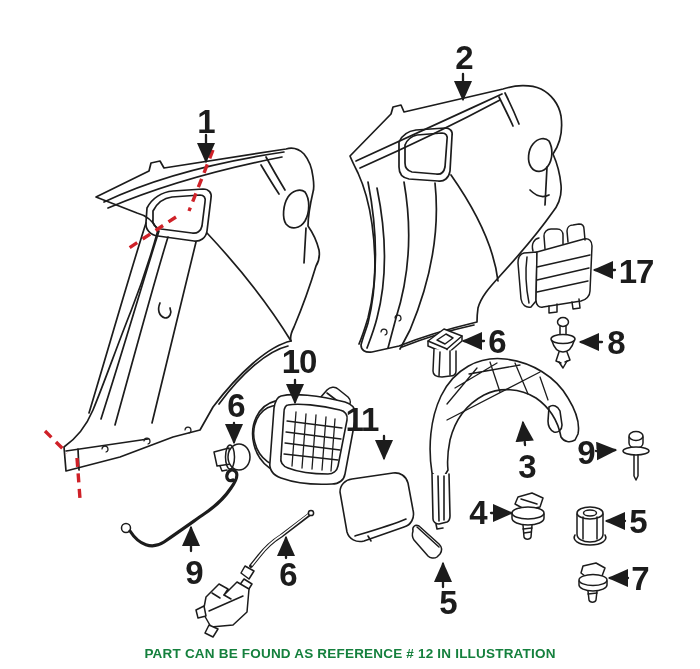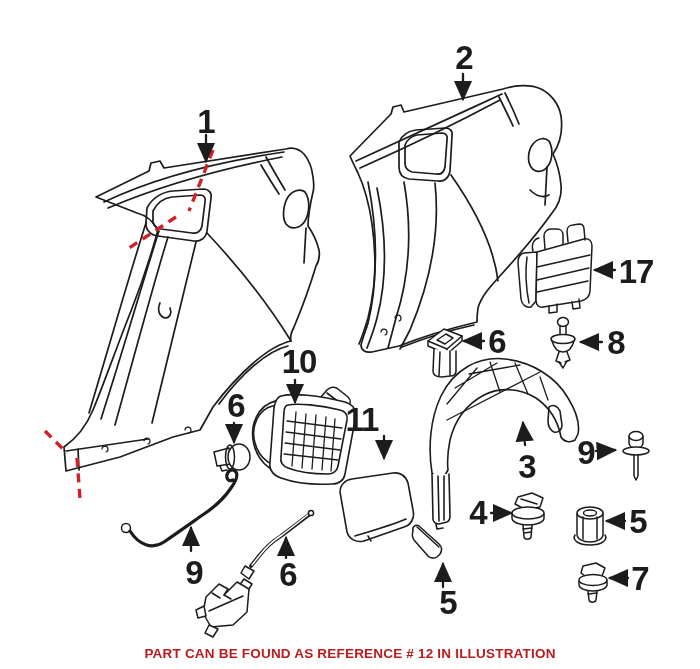"PART CAN BE FOUND AS" .caption { color: #b91c1c -> #15803d }
